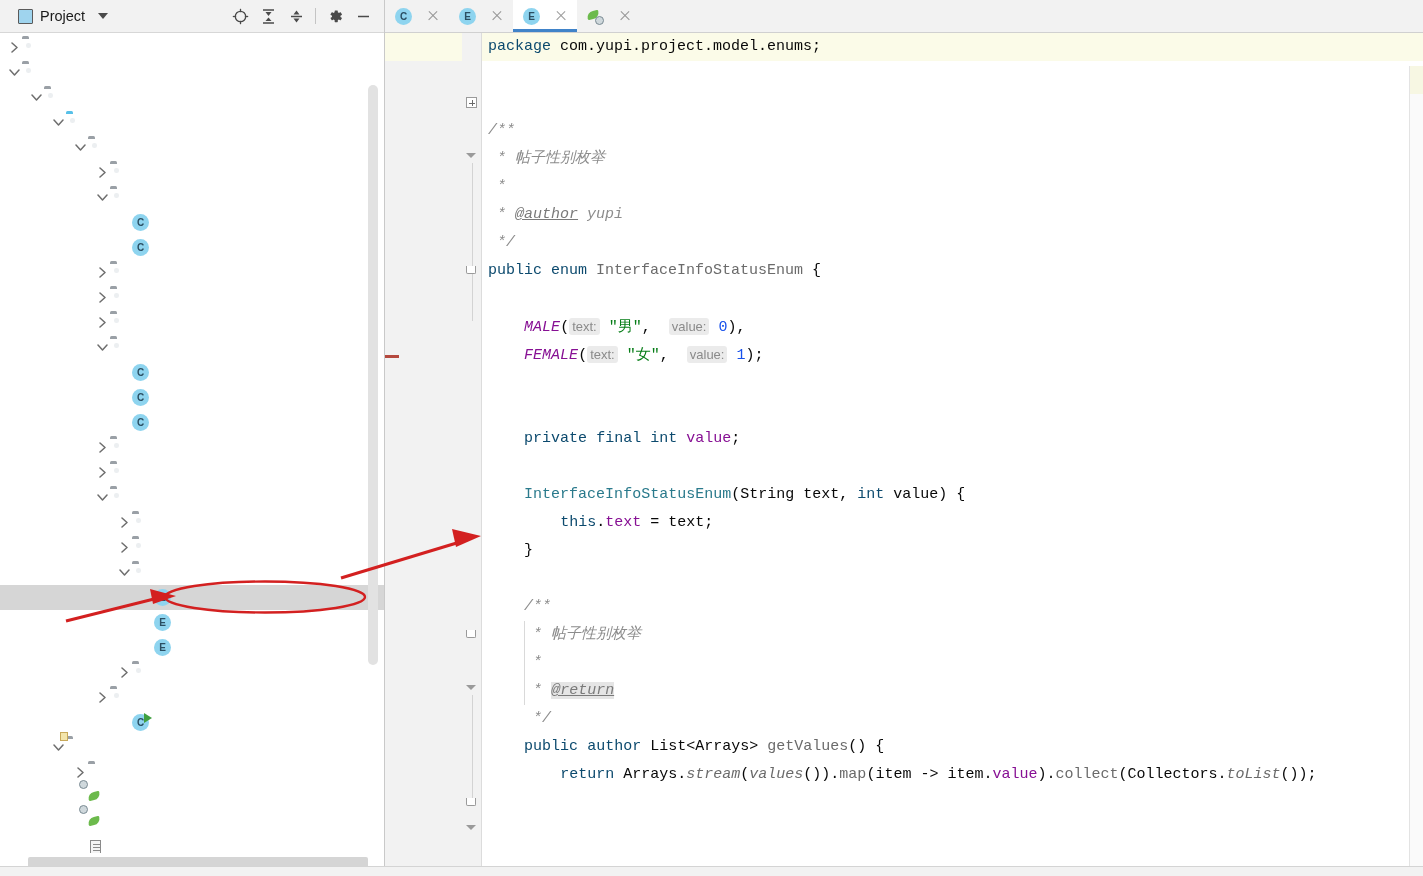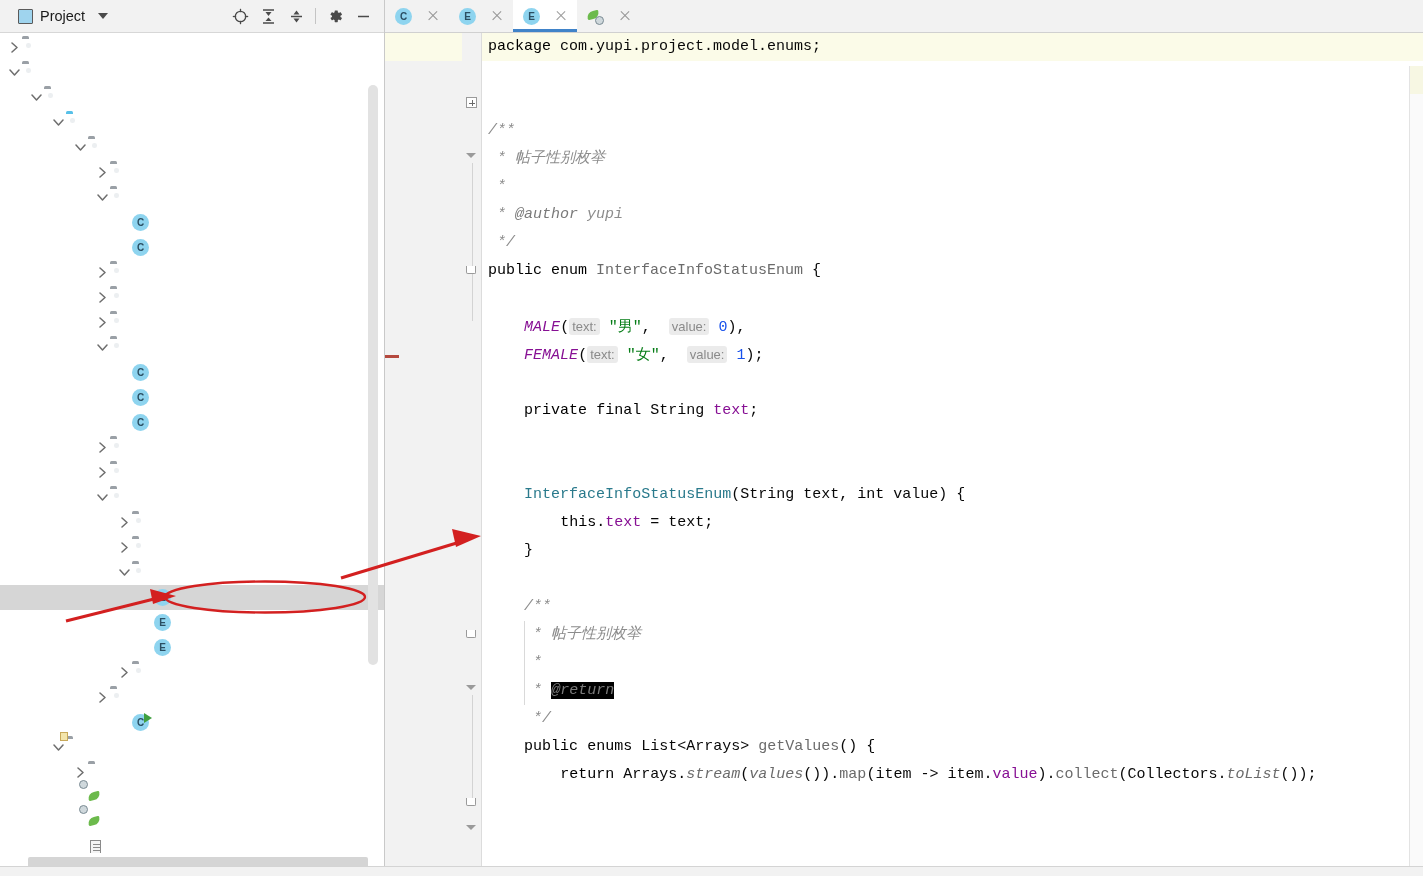"package" .kw { color: #000000 -> #0c4a6e }
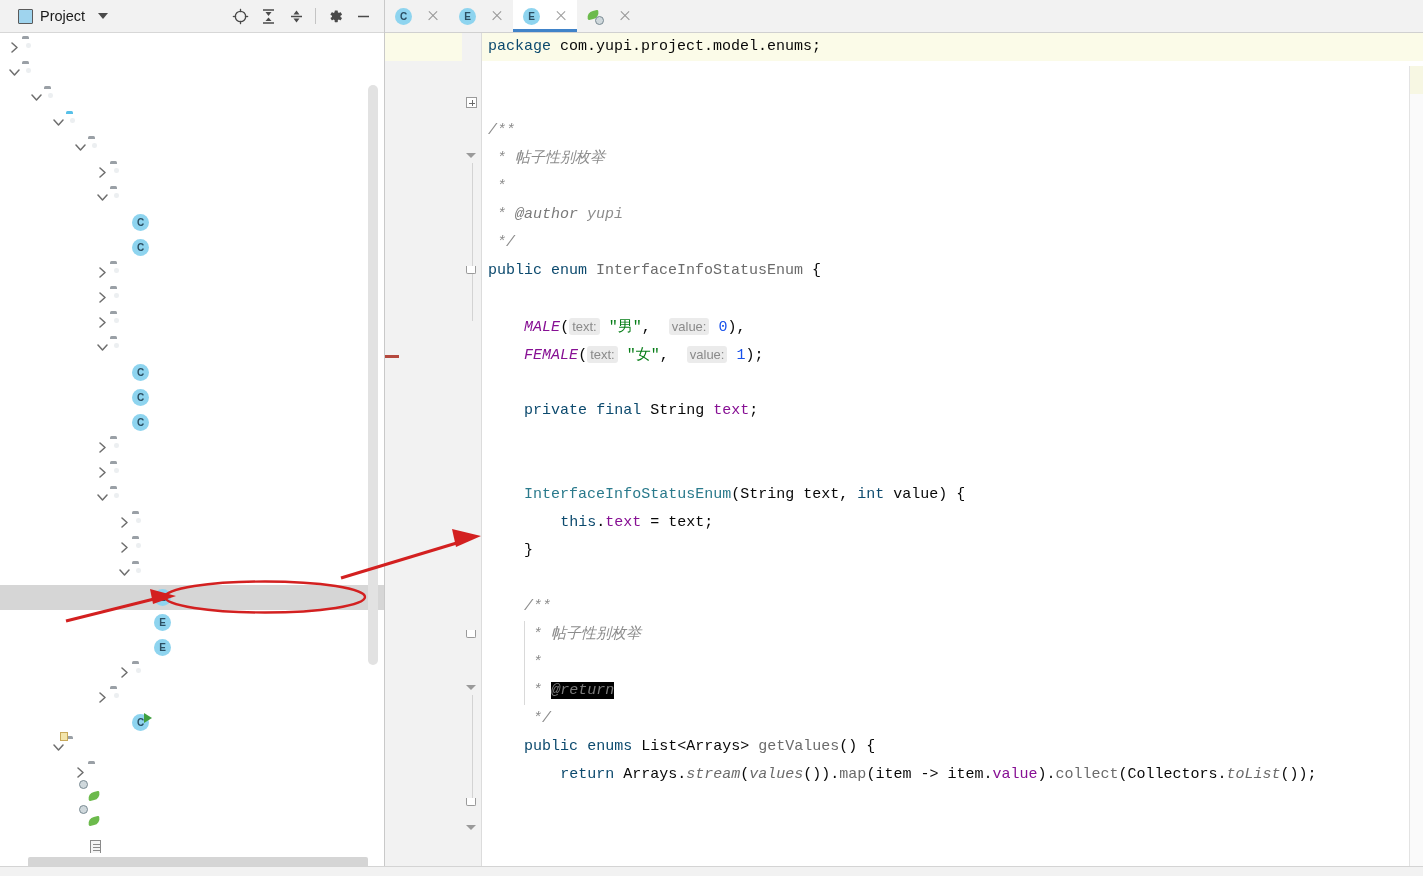"@author" .cmttag { text-decoration: none -> underline }
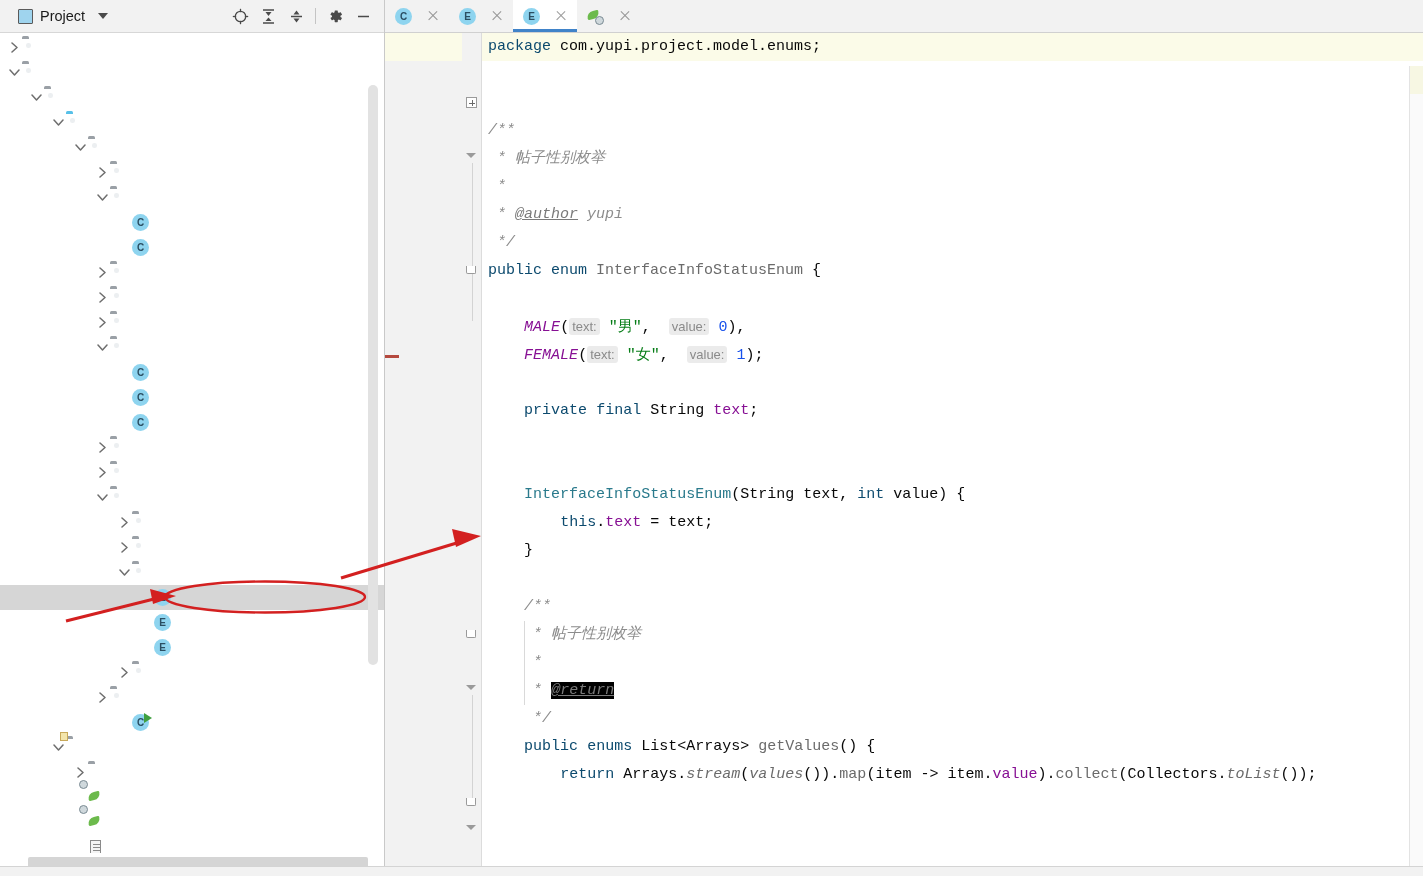"private final String text;" div.cline { html: <div><span></span><span>private</span> <span>final</span> <span>String</span> <span>text</span>;</div> -> none }
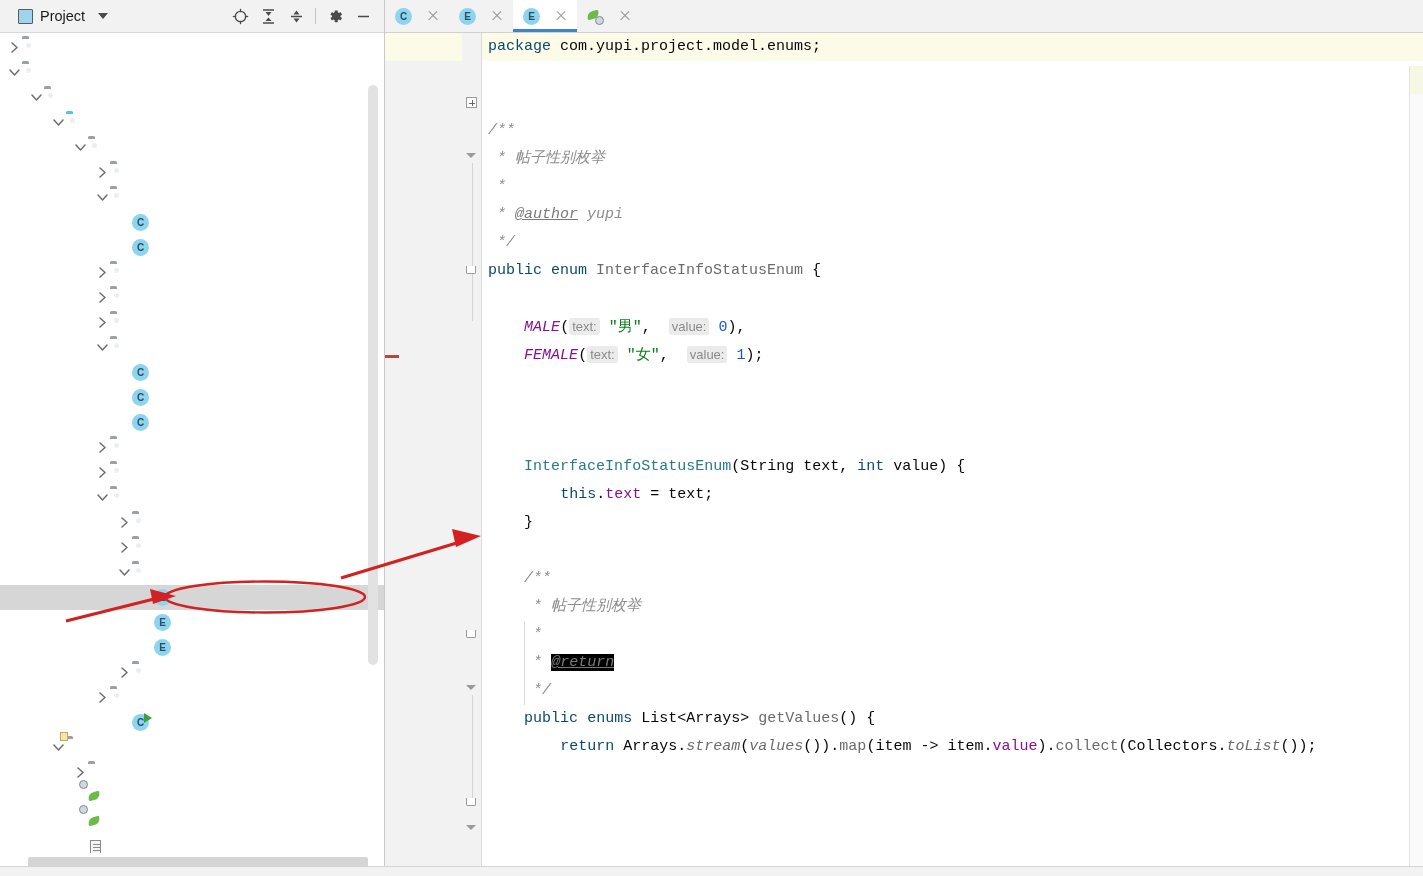"private final int value;" div.cline { html: none -> <div><span></span><span>private</span> <span>final</span> <span>int</span> <span>value</span>;</div> }
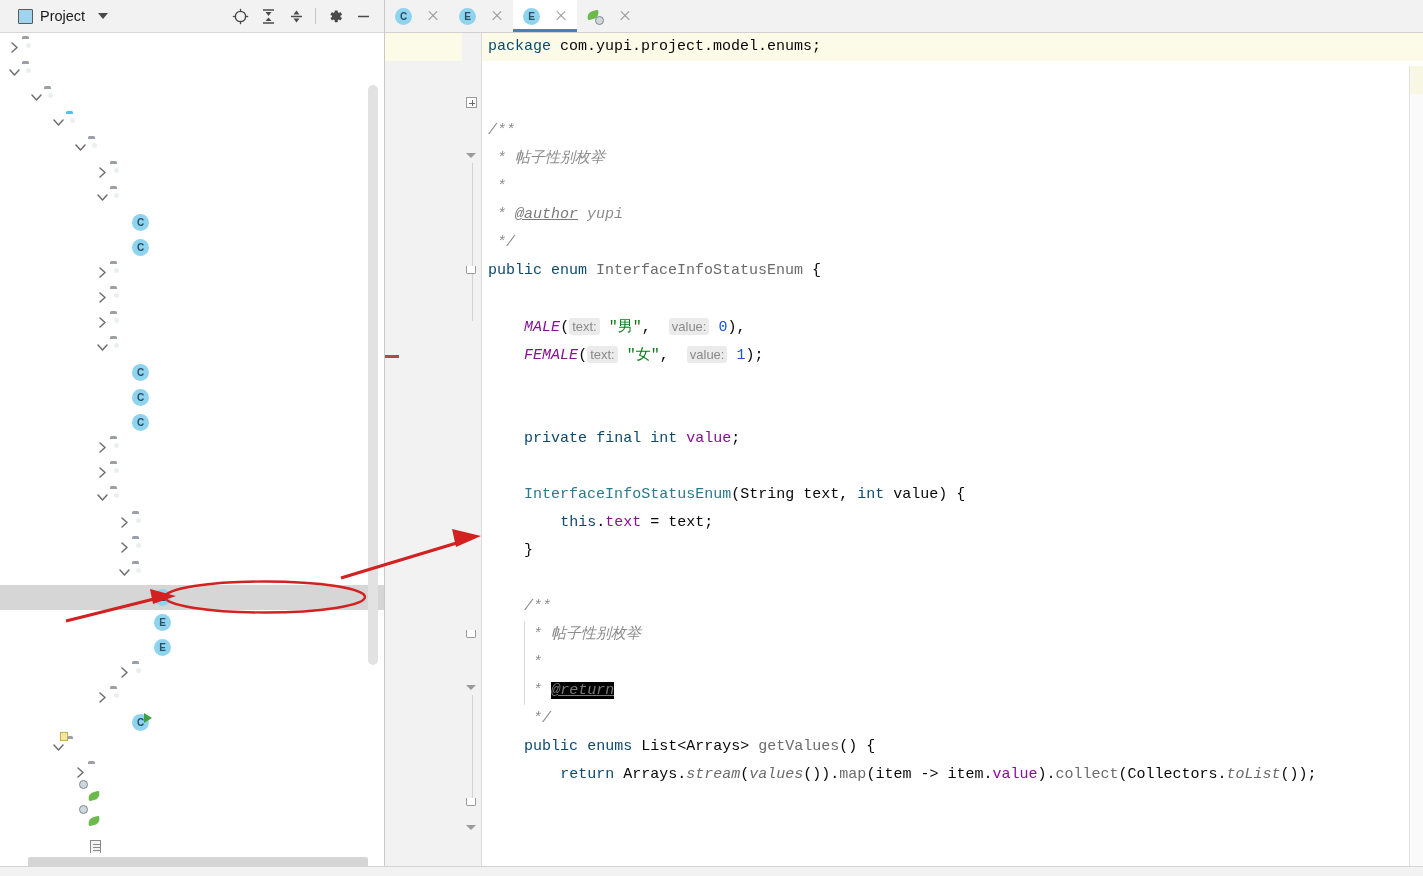"@return" .cmttag.hlbg { background: #000000 -> #e5e5e5 }
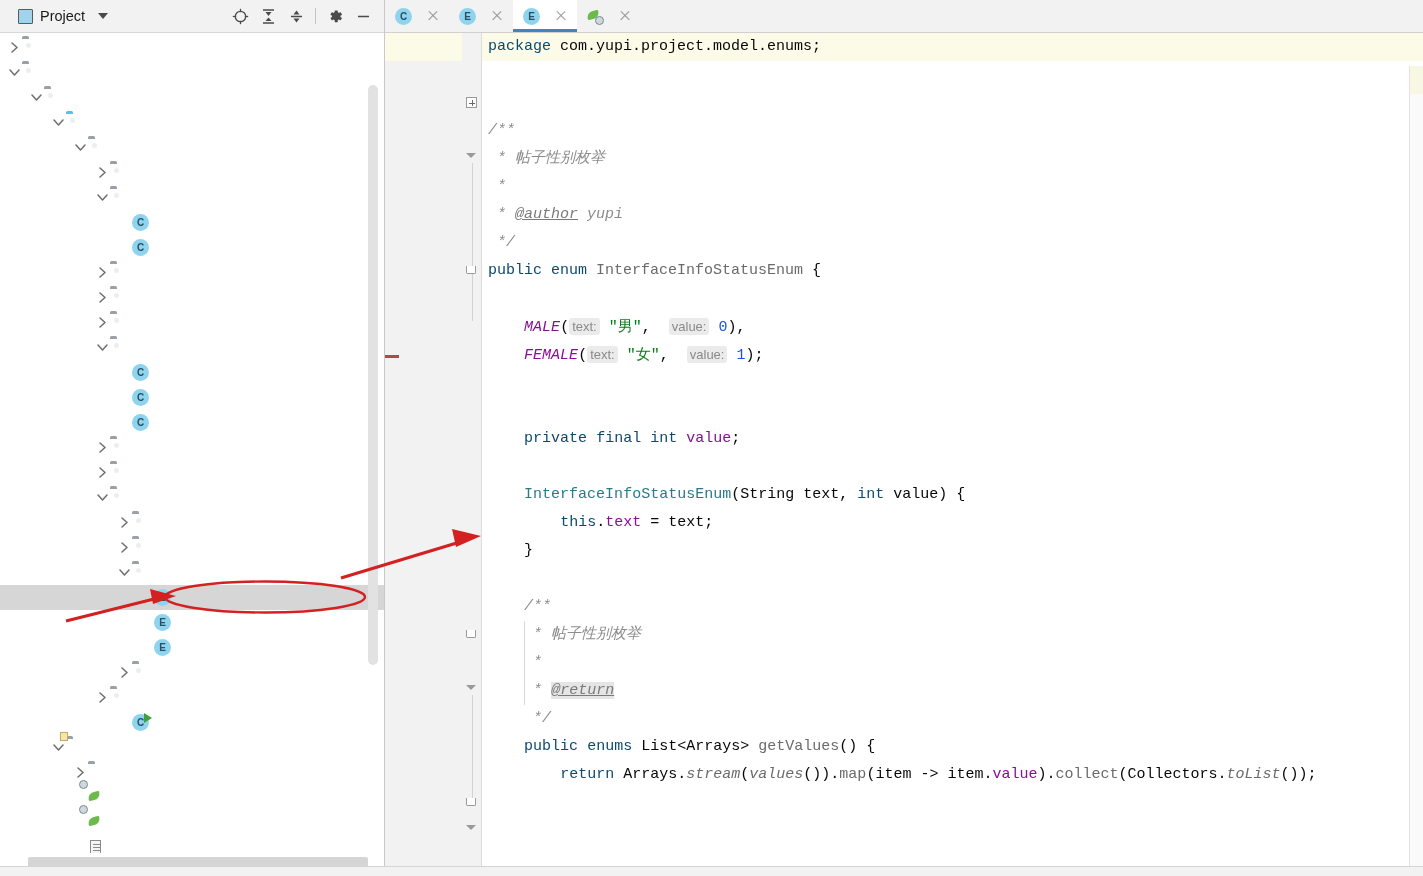"enums" span.kw { text: enums -> author }
